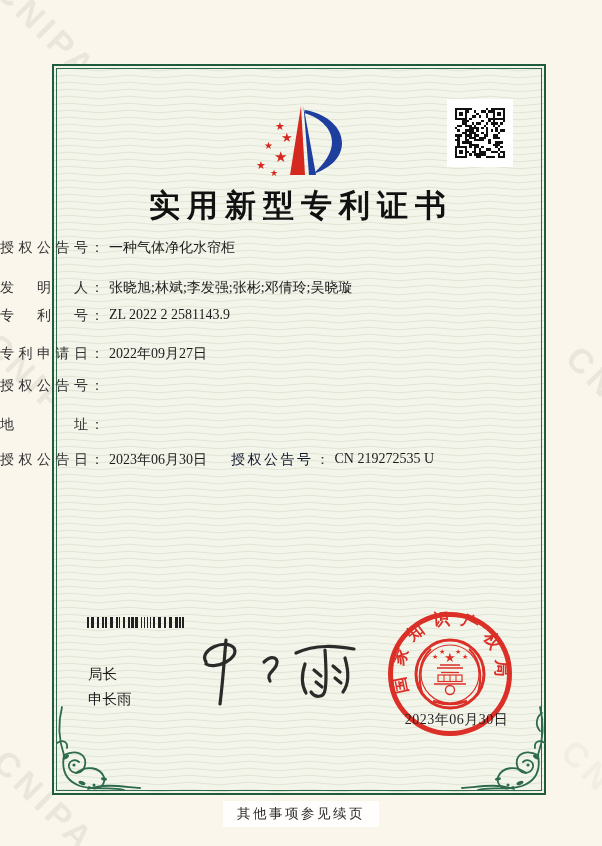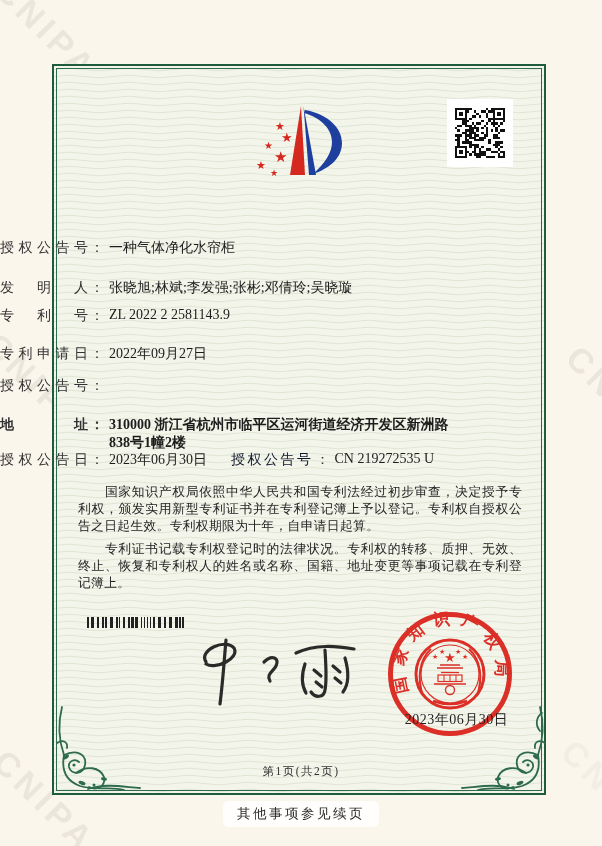"实用新型专利证书" div.title { html: none -> <div>实用新型专利证书</div> }
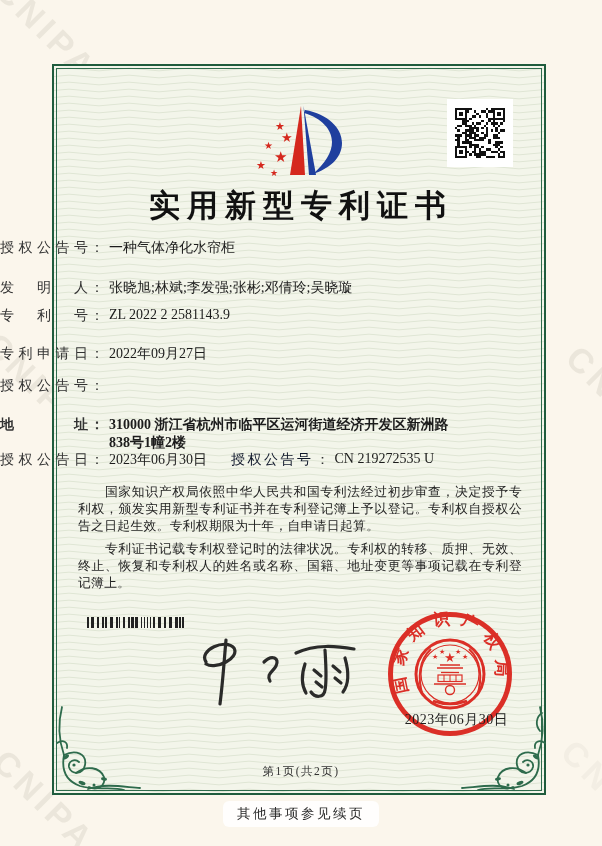"地址" .r5 { font-weight: bold -> none }
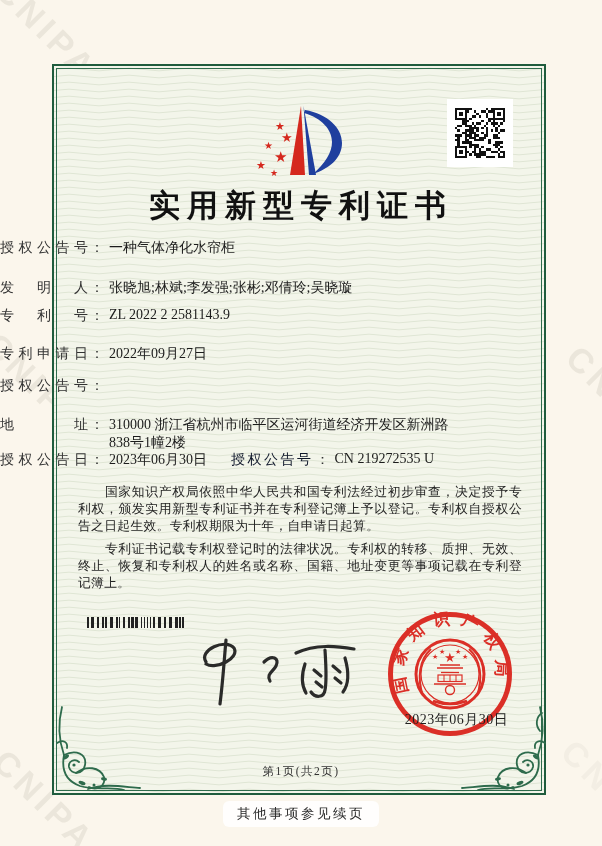"310000 浙江省杭州市临平区运河街道经济开发区新洲路838号1幢2楼" span.fvalue { html: <span>310000 浙江省杭州市临平区运河街道经济开发区新洲路838号1幢2楼</span> -> none }
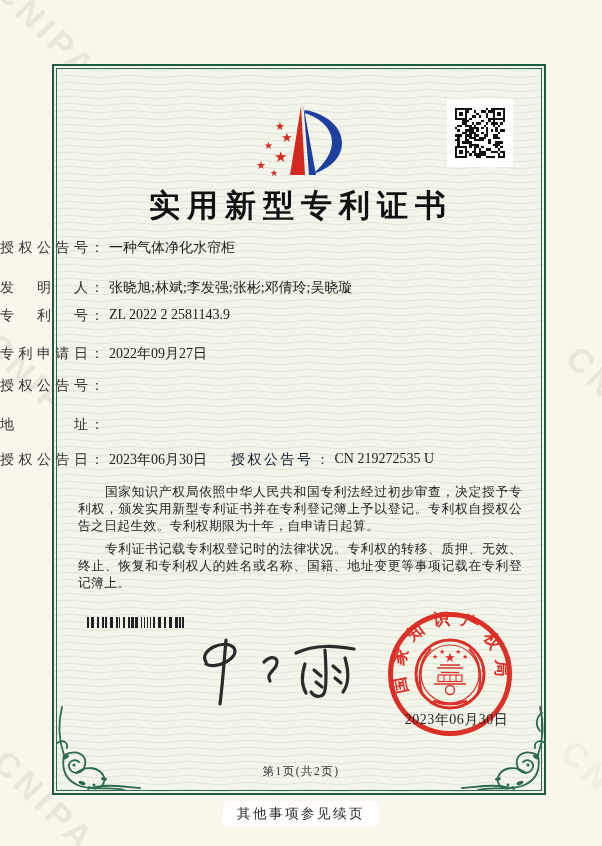"国家知识产权局依照中华人民共和国专利法经过初步审查，决定授予专利权，颁发实用新型" div.body-text { html: <div> <p>国家知识产权局依照中华人民共和国专利法经过初步审查，决定授予专利权，颁发实用新型专利证书并在专利登记簿上予以登记。专利权自授权公告之日起生效。专利权期限为十年，自申请日起算。</p> <p>专利证书记载专利权登记时的法律状况。专利权的转移、质押、无效、终止、恢复和专利权人的姓名或名称、国籍、地址变更等事项记载在专利登记簿上。</p> </div> -> none }
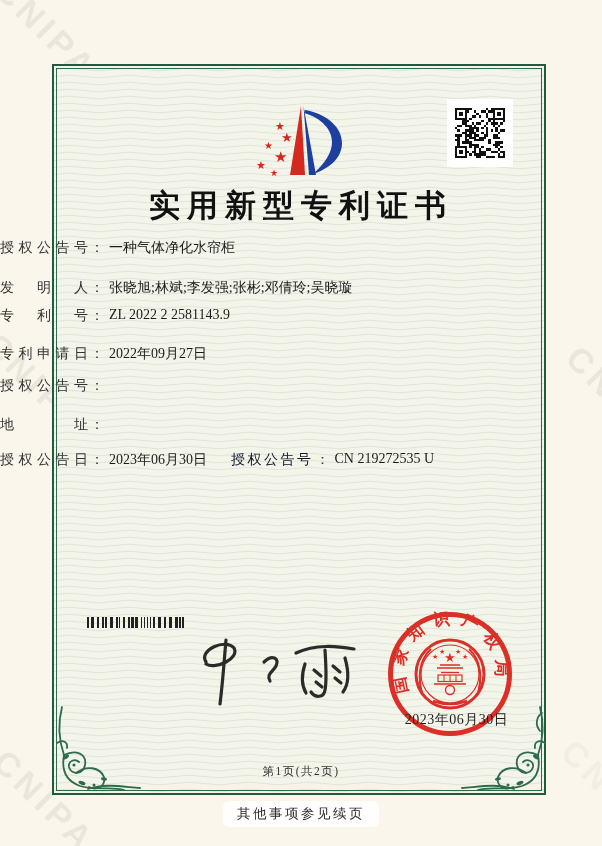"局长" div.signer { html: none -> <div> <div>局长</div> <div>申长雨</div> </div> }
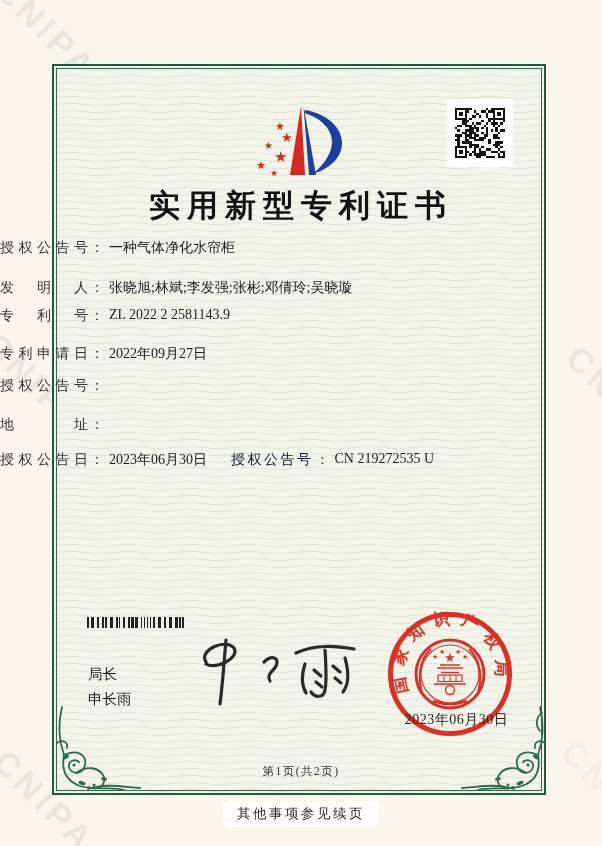"第1页(共2页)" div.page-info { html: <div>第1页(共2页)</div> -> none }
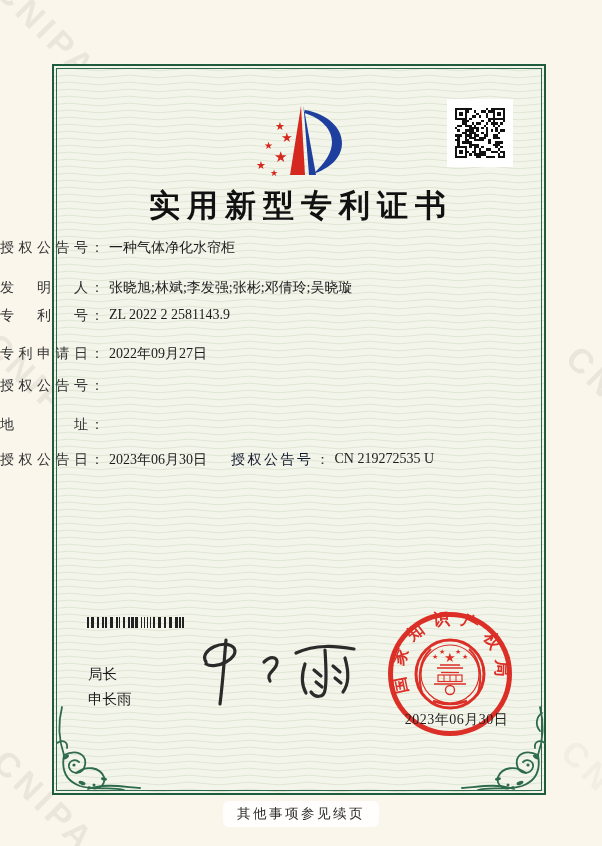"其他事项参见续页" .cont-note span { border-radius: 6px -> 0 }
